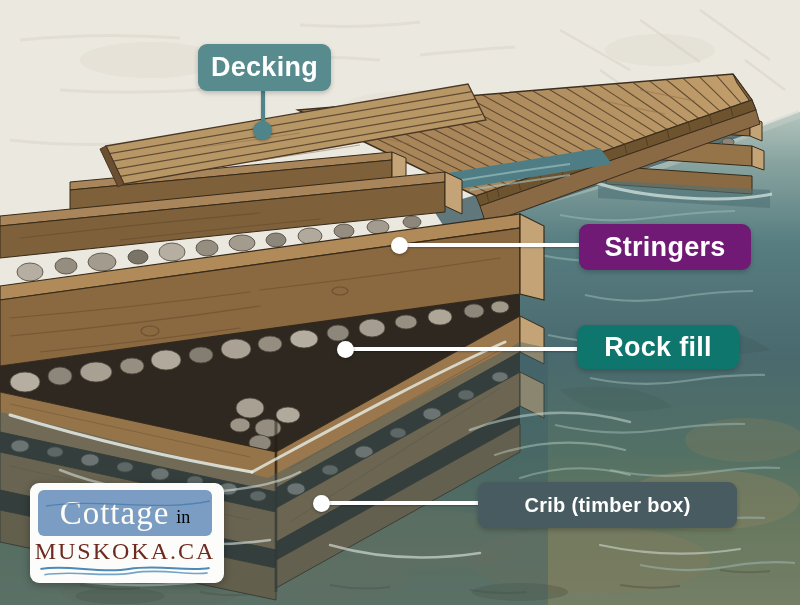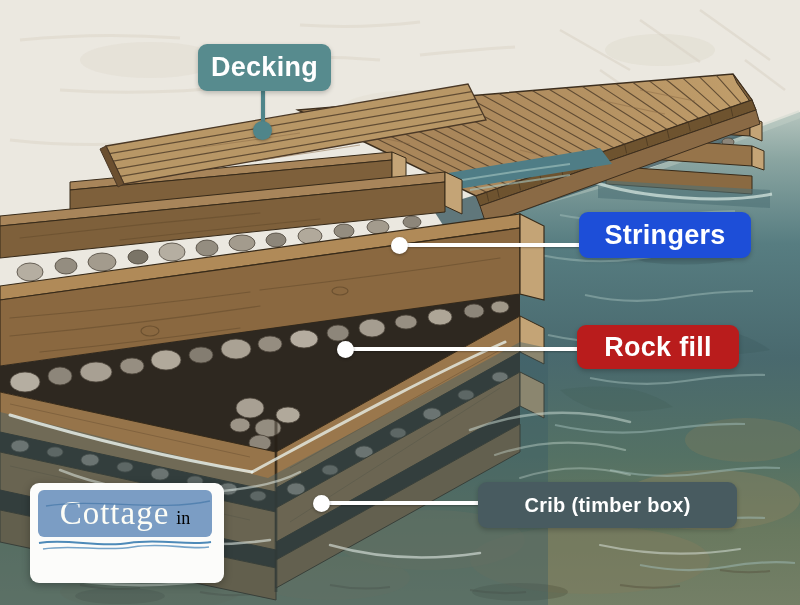"Stringers" #pill-stringers { background: #1d4ed8 -> #701a75; top: 212px -> 224px }
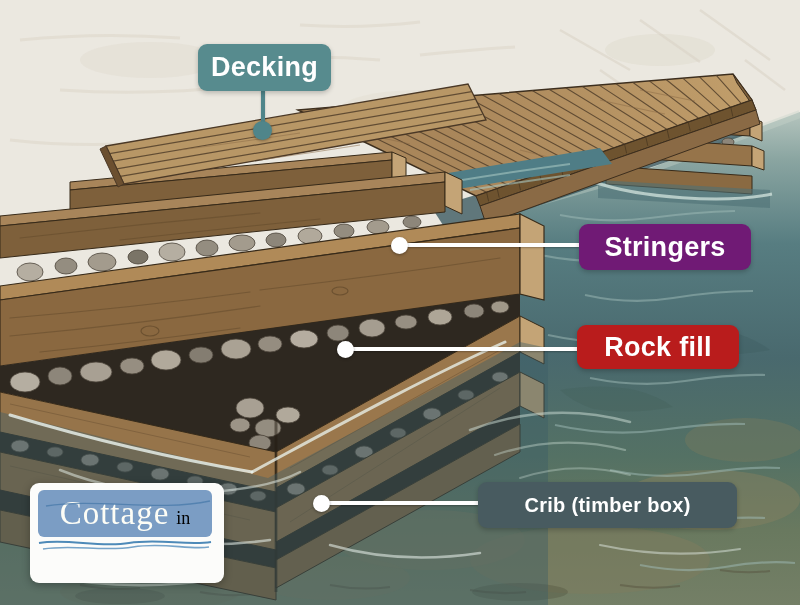"Rock fill" #pill-rockfill { background: #b91c1c -> #0f766e }
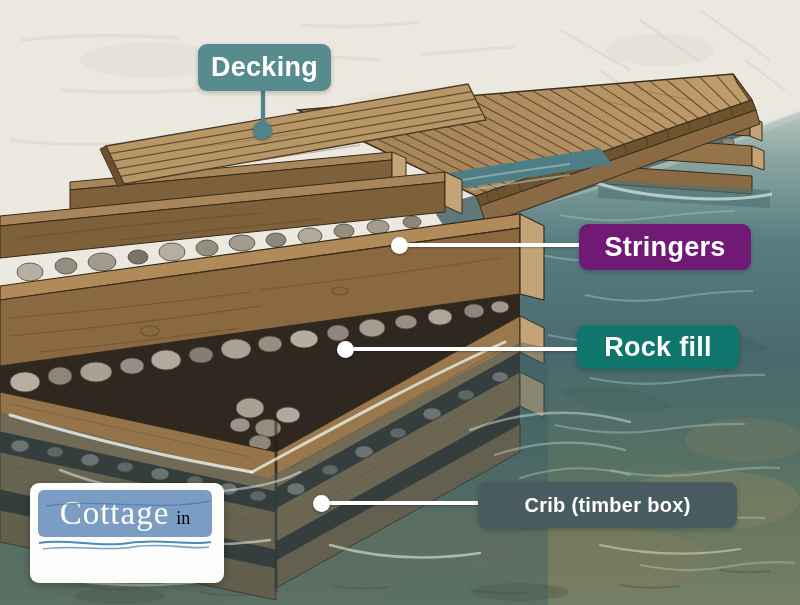"MUSKOKA.CA" div.logo-domain { html: none -> <div>MUSKOKA.CA</div> }
